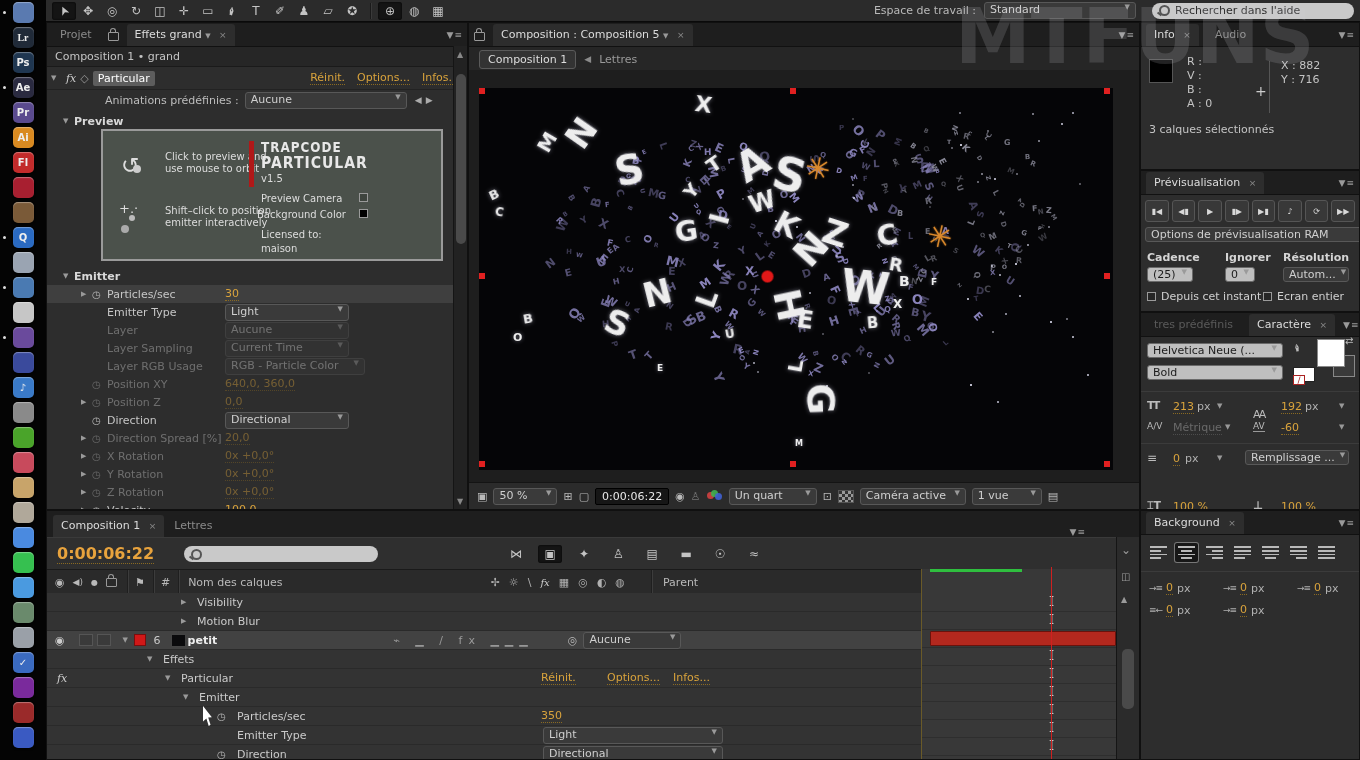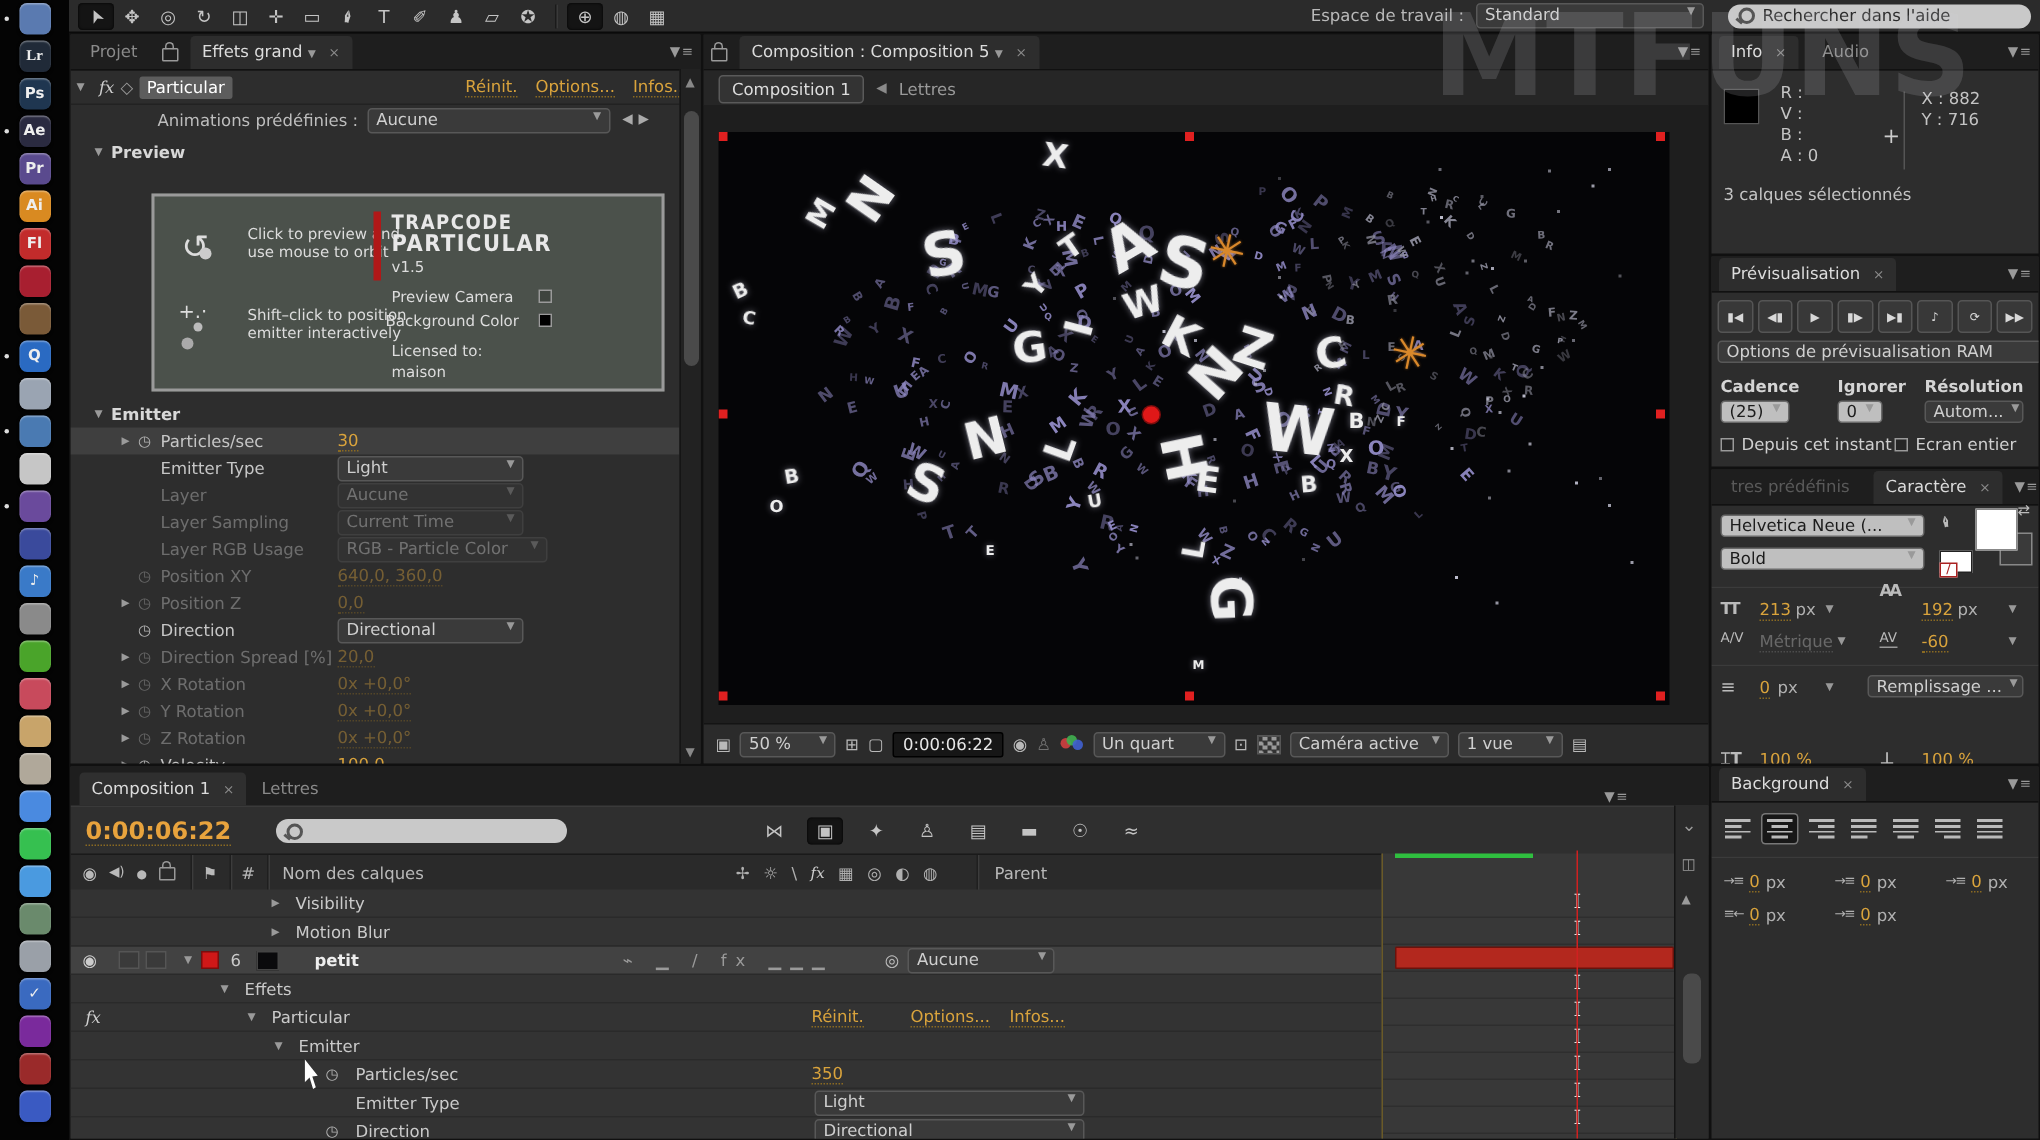"Composition 1 • grand" div { html: none -> <div>Composition 1 • grand</div> }
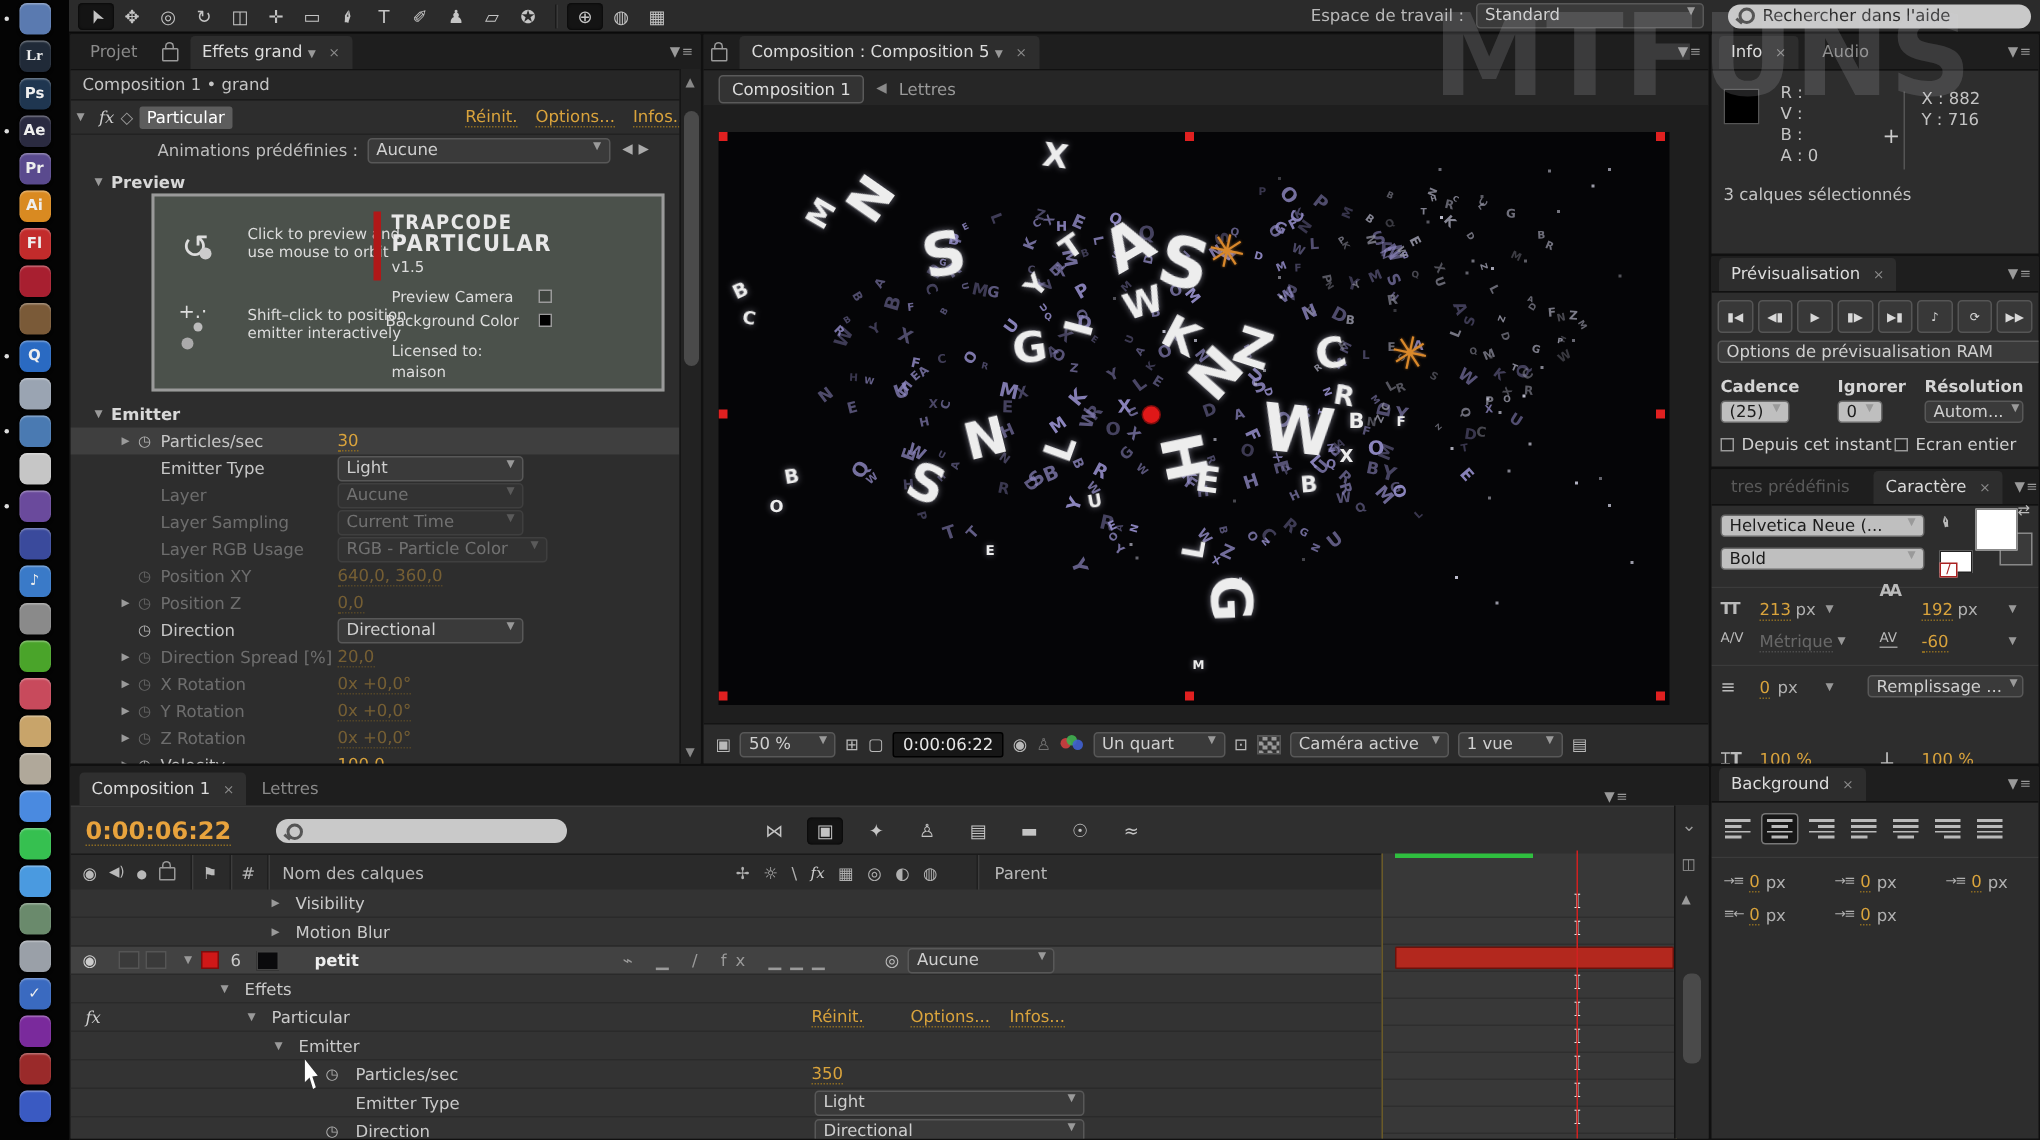"AA" span.abs { font-weight: bold -> normal; top: 74px -> 95px }
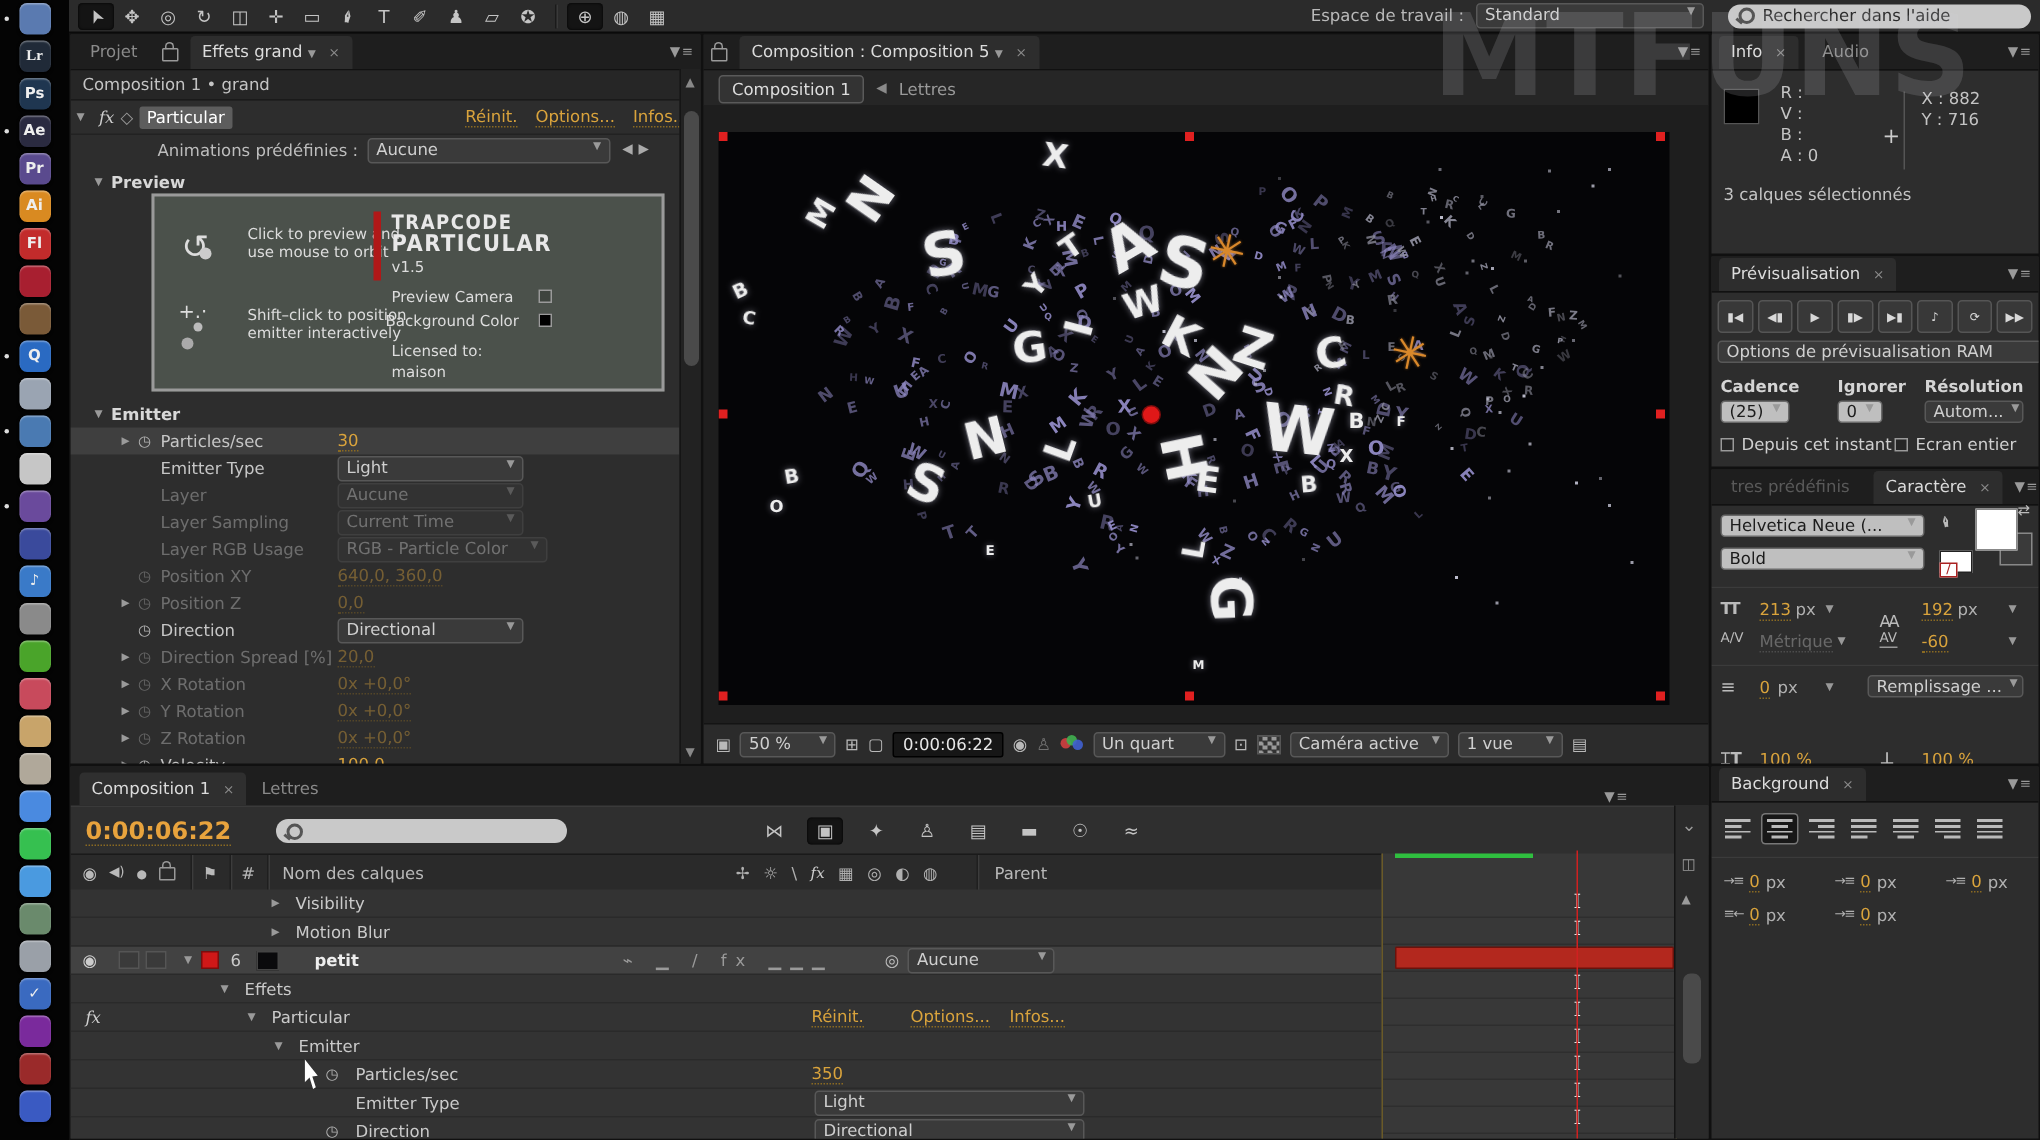"petit" span.lbl { margin-left: 24px -> 2px }
